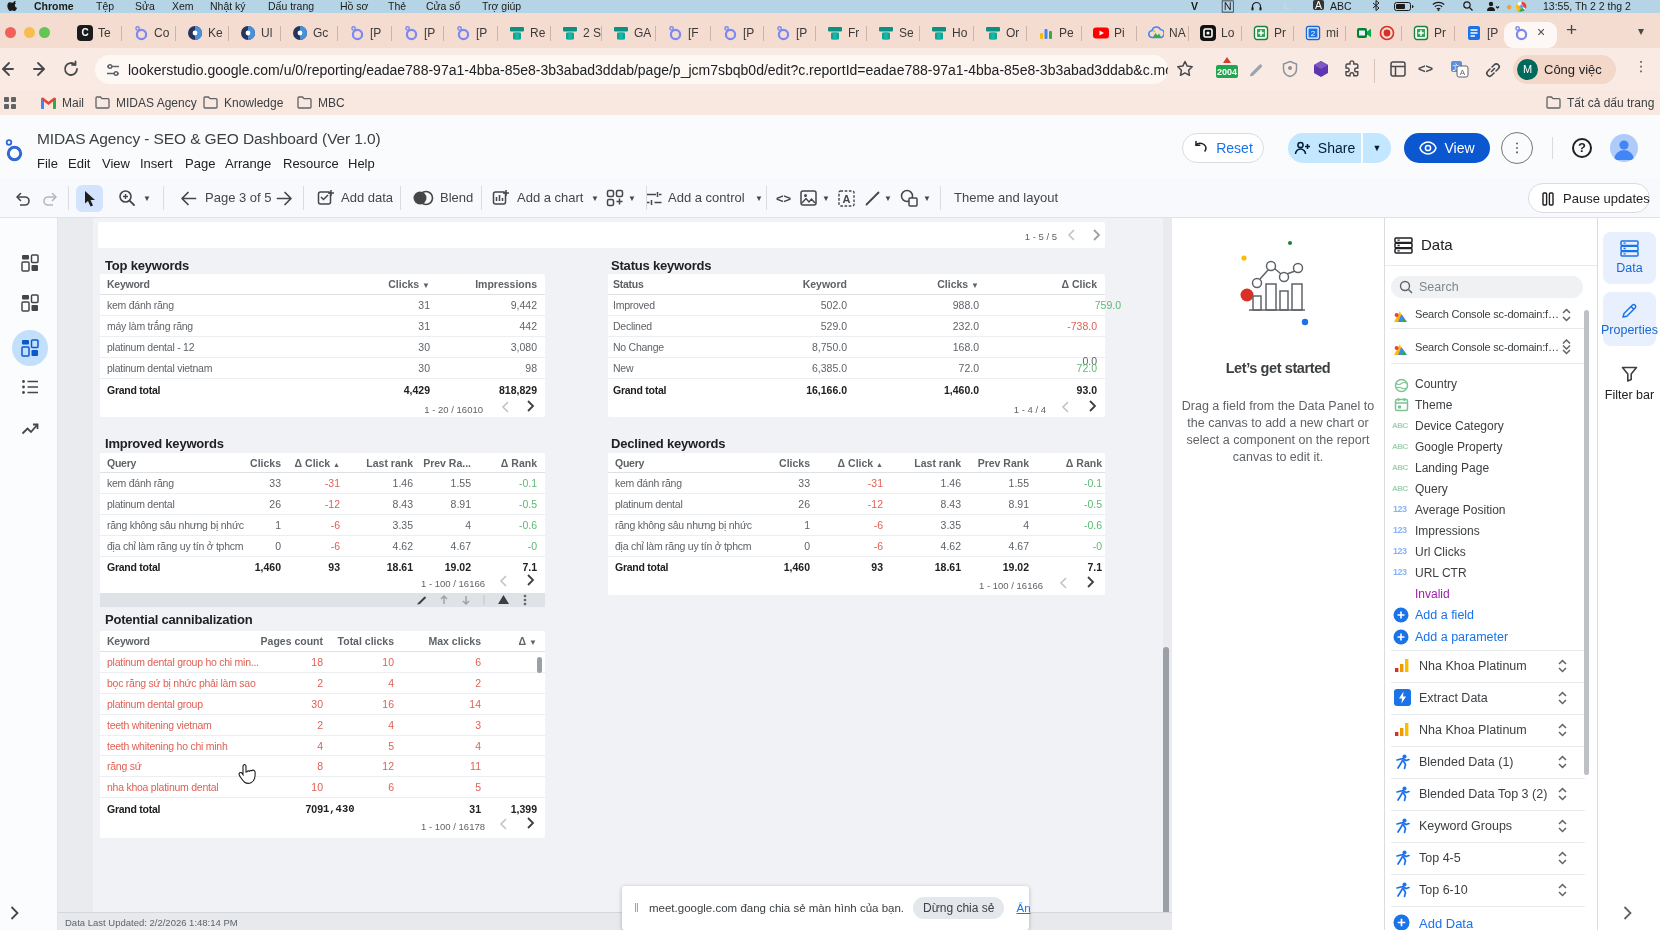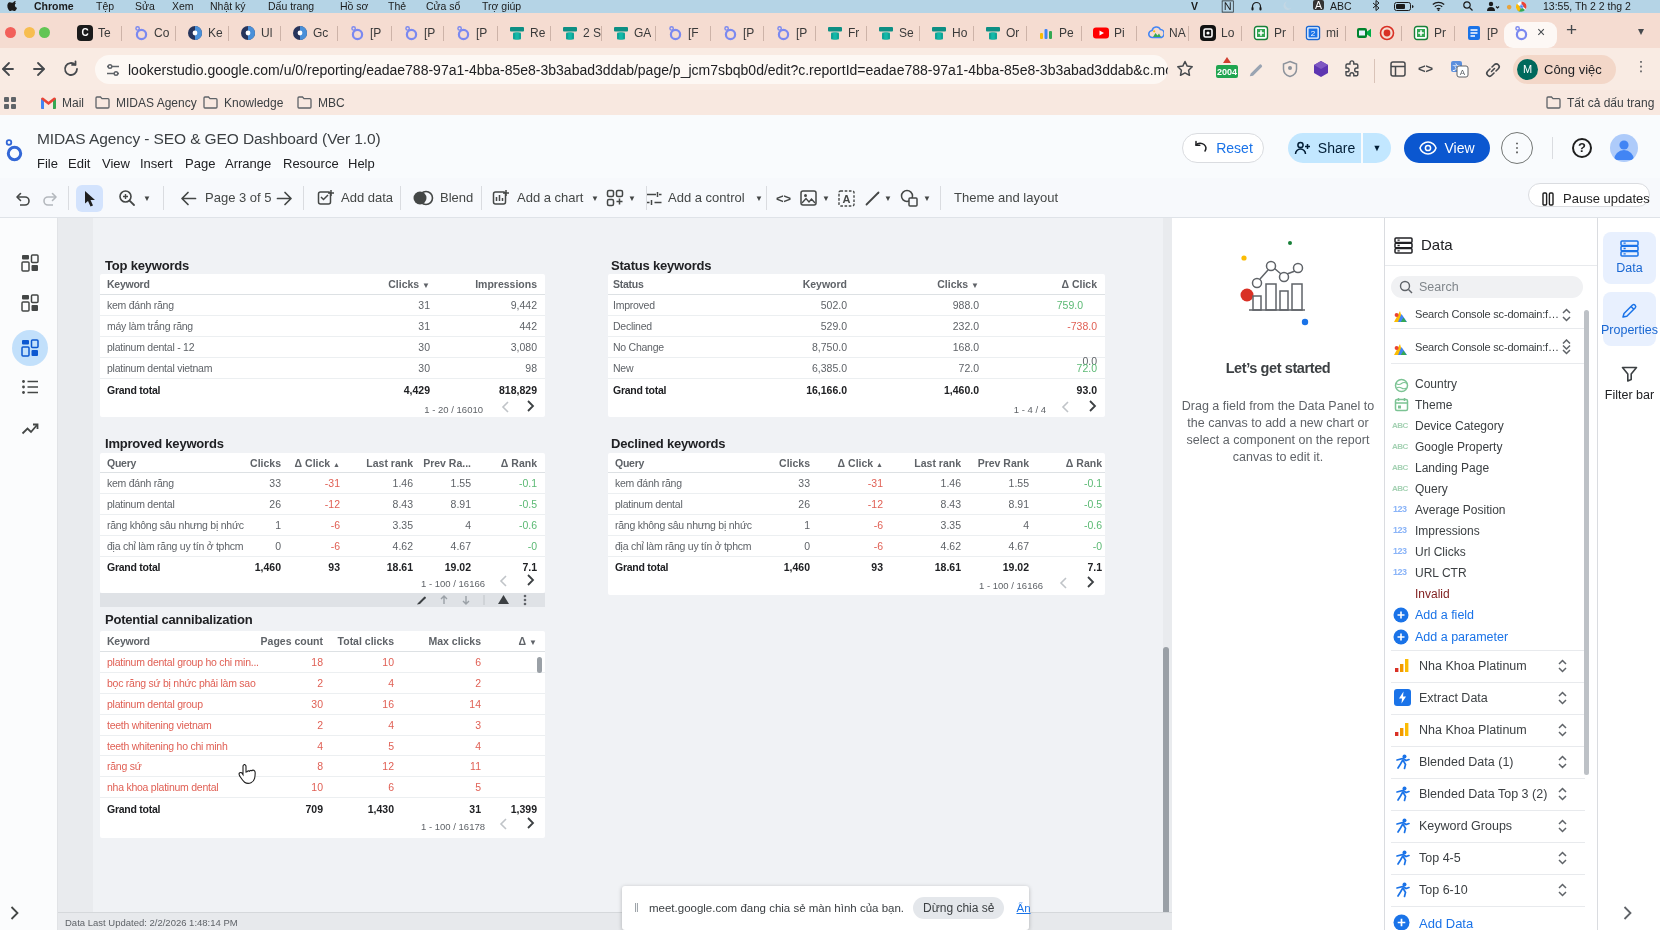"Pause updates" div.abs { height: 24px -> 30px }
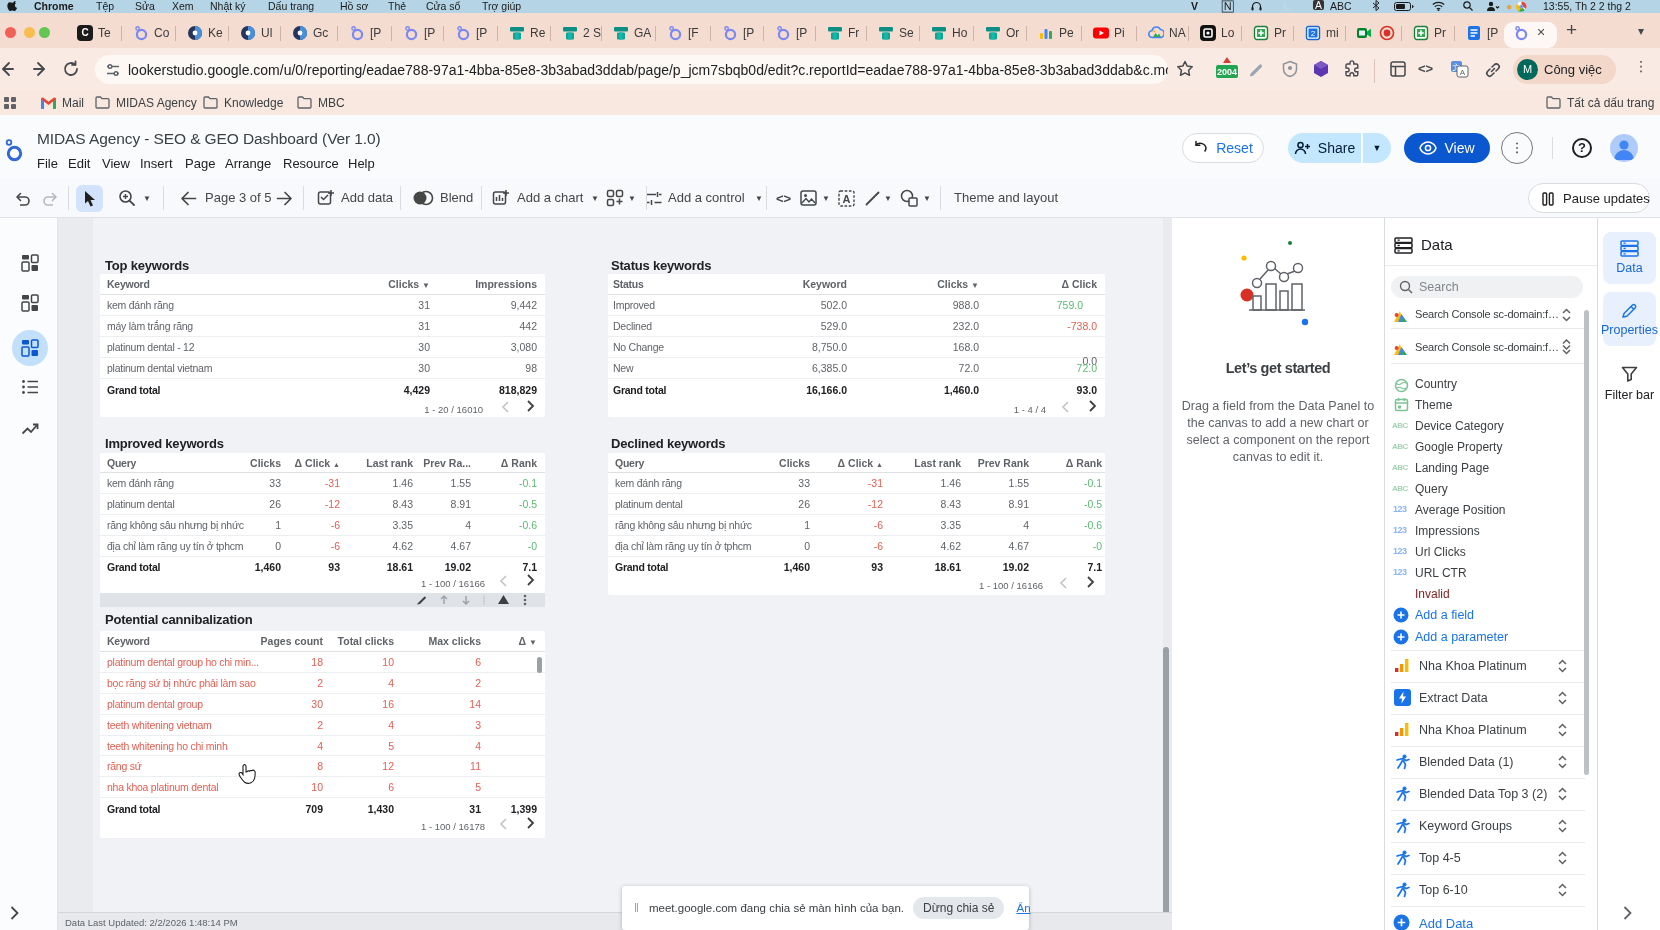"1 - 5 / 5" div.card { html: none -> <div> <div>1 - 5 / 5</div> <svg> <path></path> </svg> <svg> <path></path> </svg> </div> }
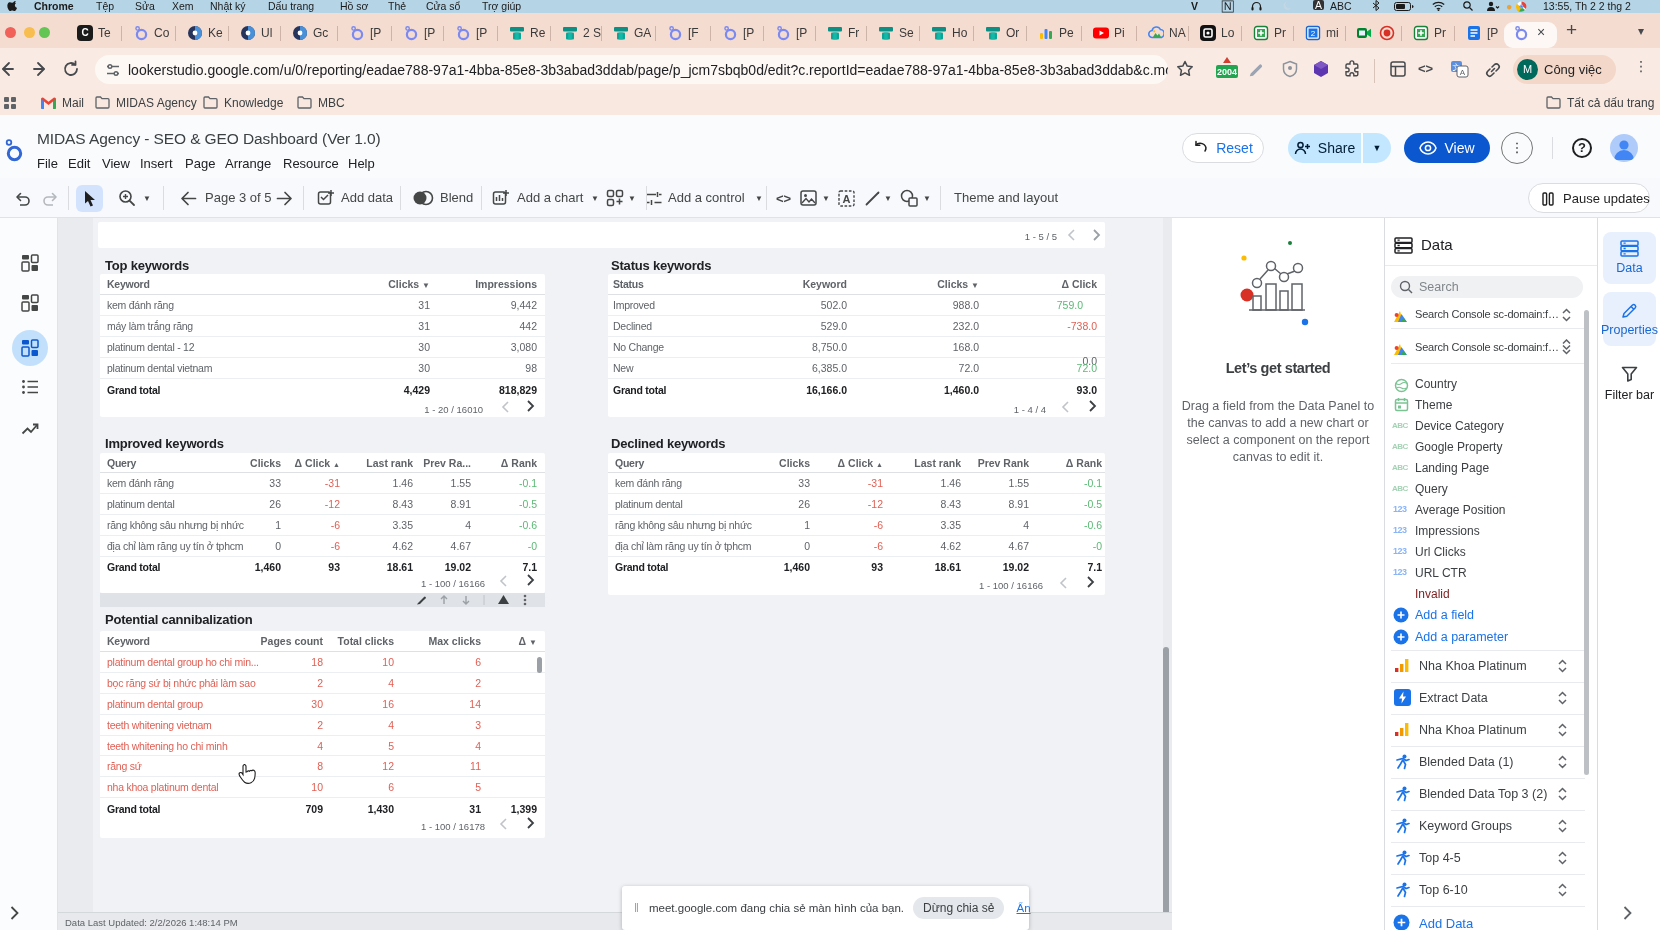"759.0" div.tc { width: 104px -> 142px }
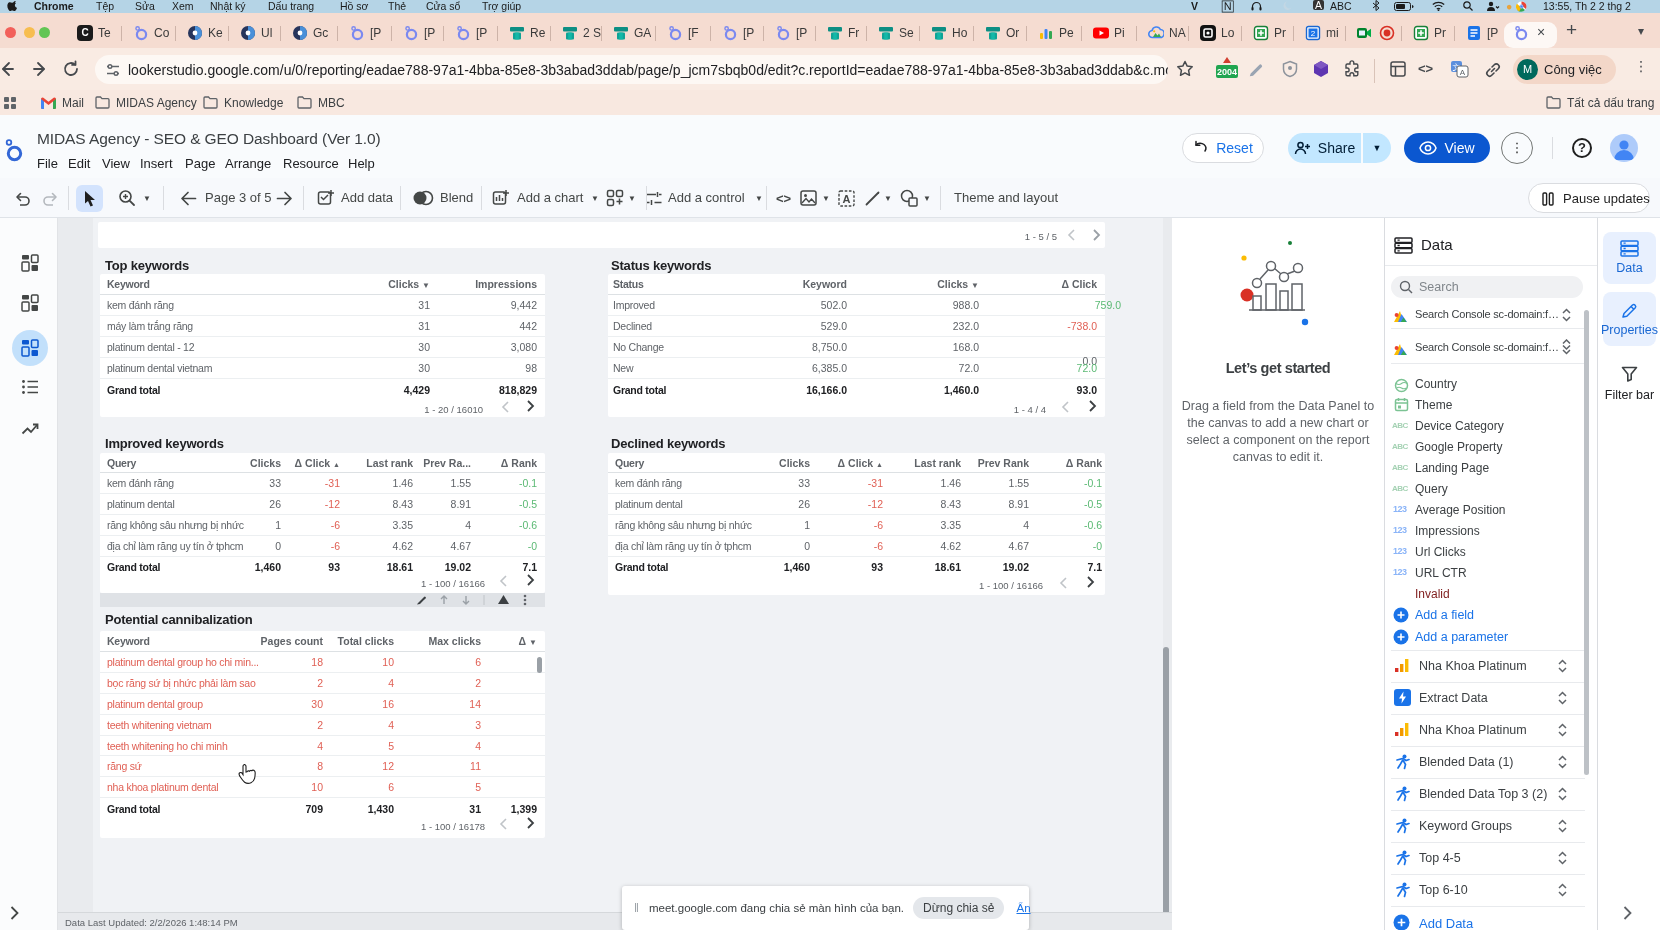"Invalid" div { color: #7f1d1d -> #a21caf }
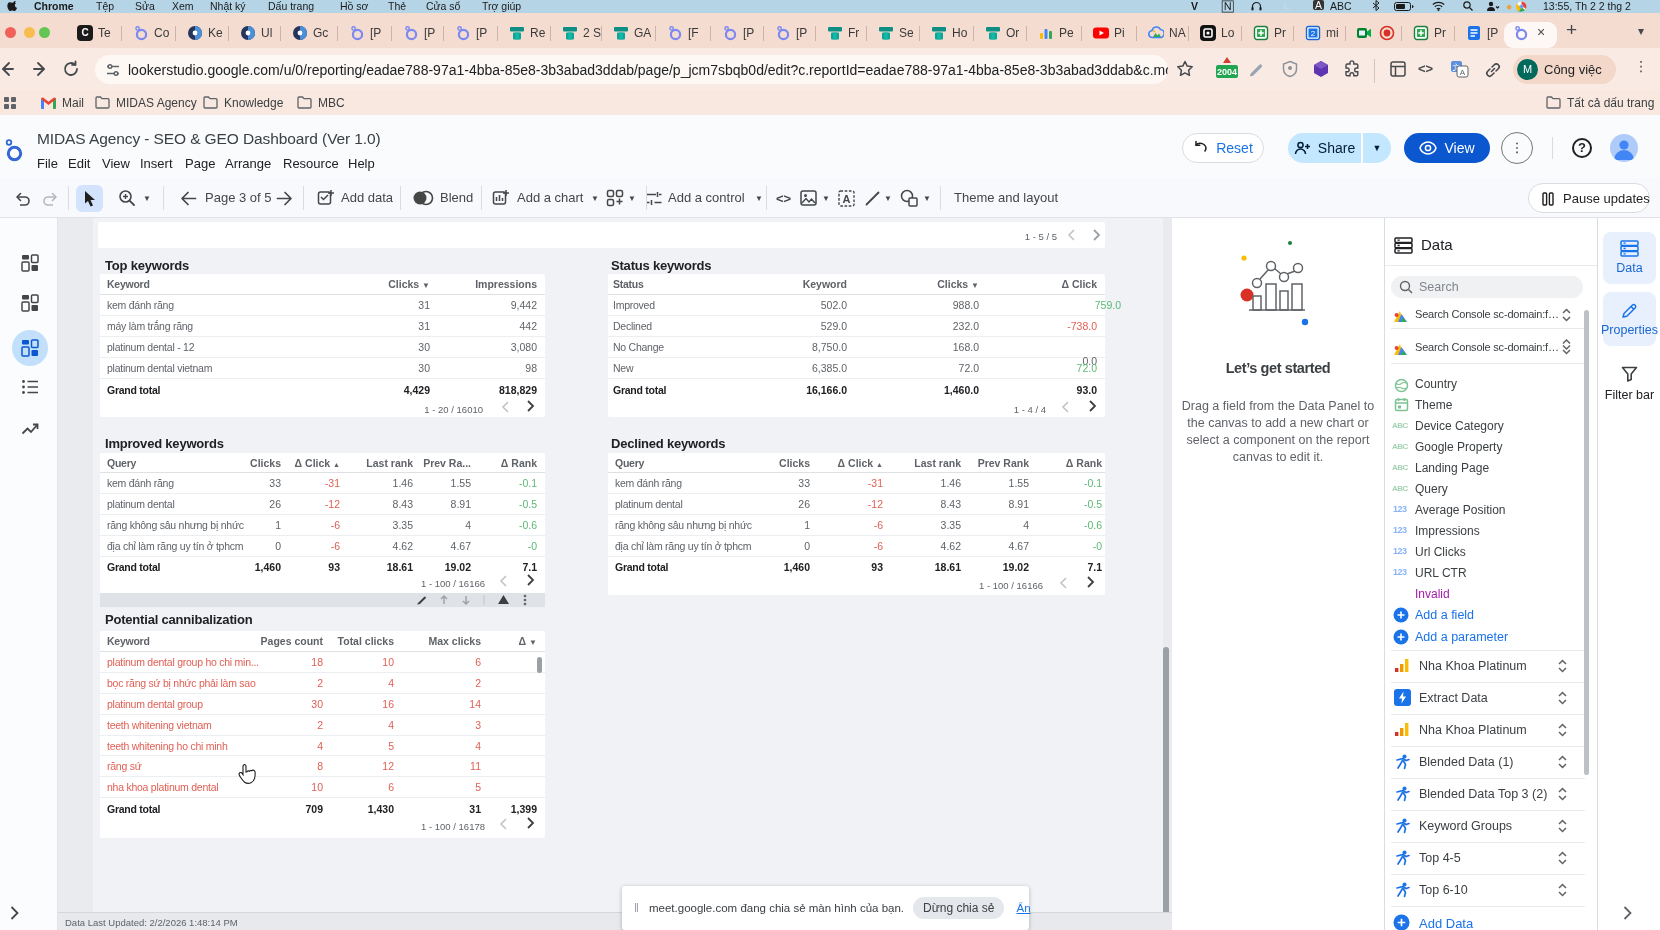"1,430" div.tc { font-family: none -> Liberation Mono, monospace; text-align: right -> left }
